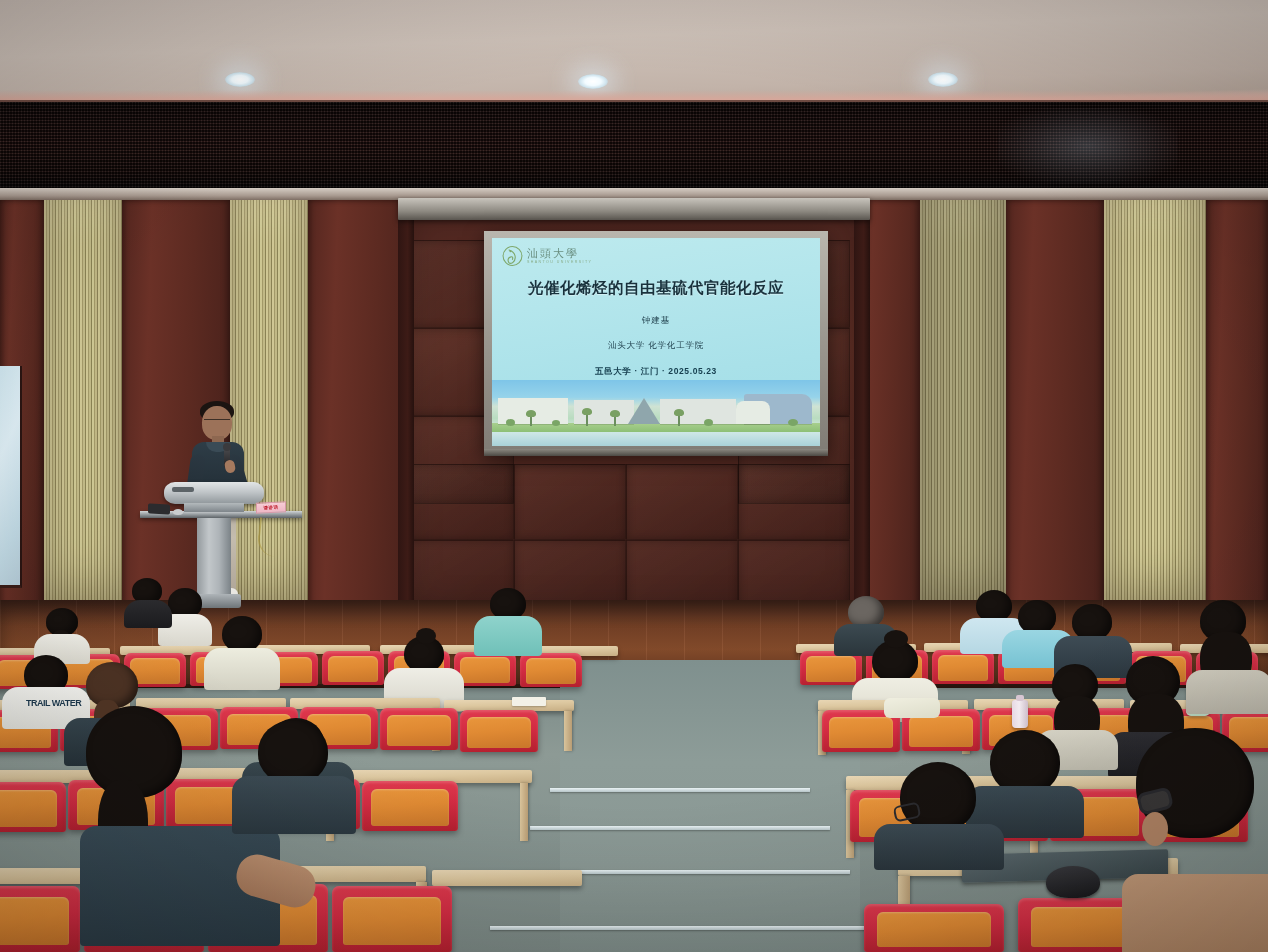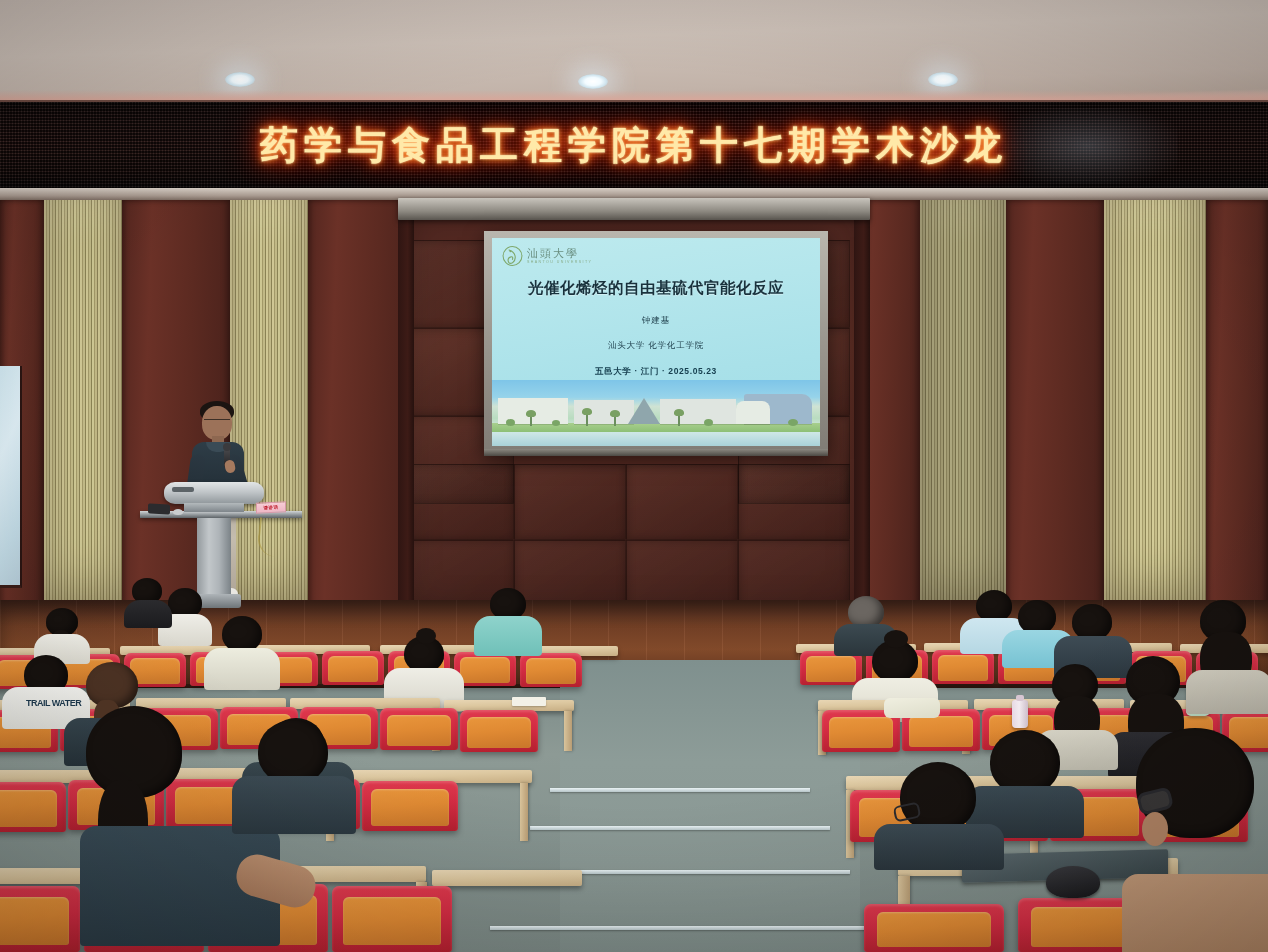"药学与食品工程学院第十七期学术沙龙" div.led-text { html: <div>药学与食品工程学院第十七期学术沙龙</div> -> none }
